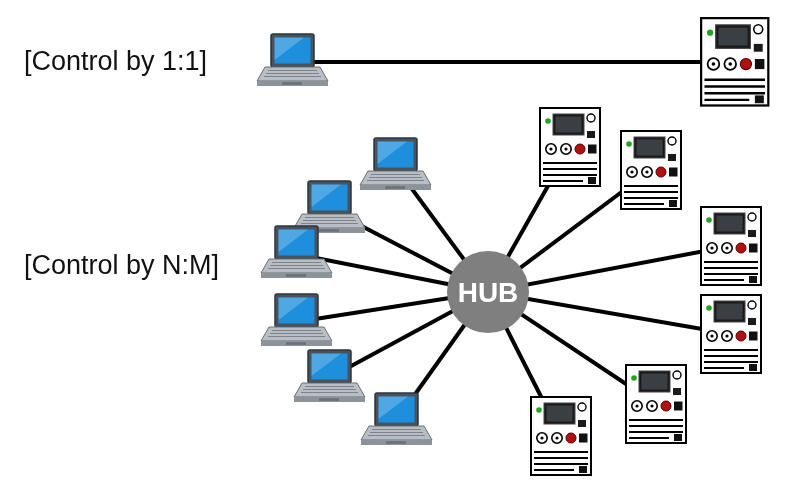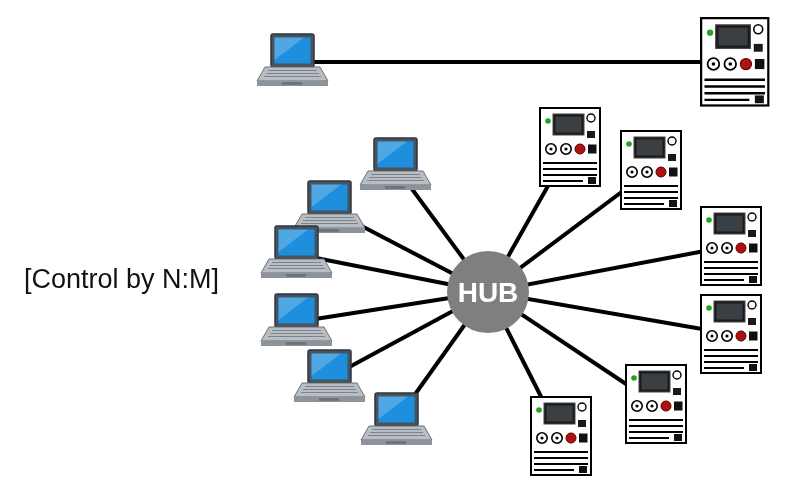"[Control by 1:1]" div.bracket-label { html: none -> <div>[Control by 1:1]</div> }
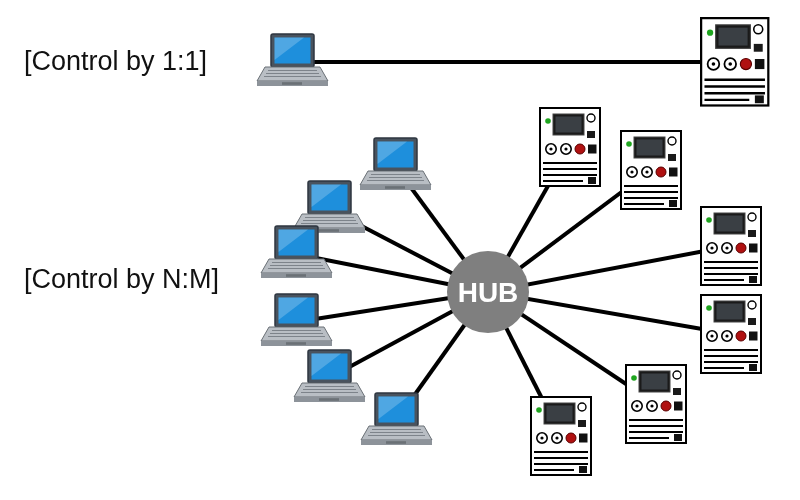"[Control by N:M]" .label-ntom { top: 264px -> 250px }
